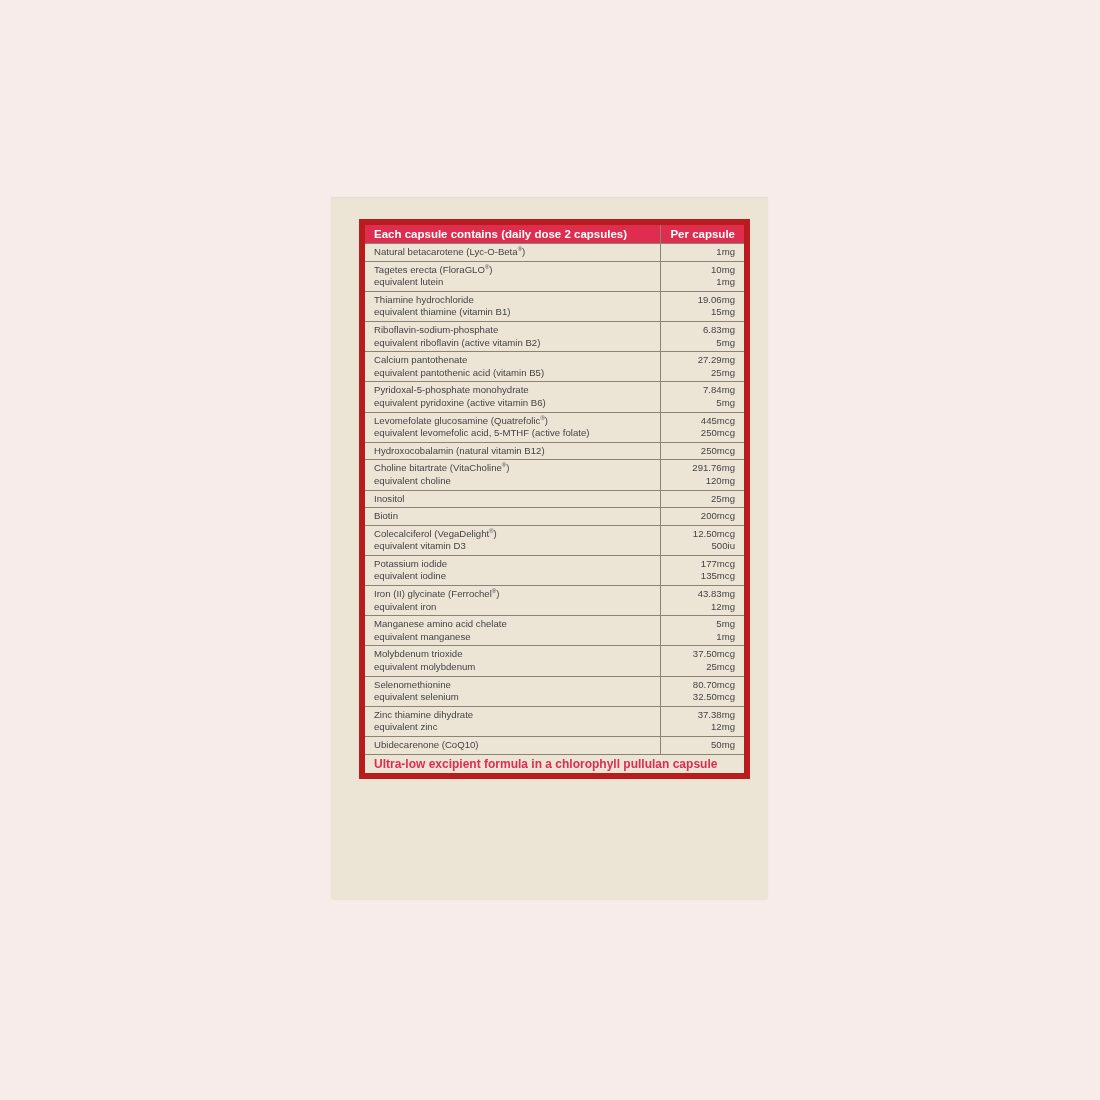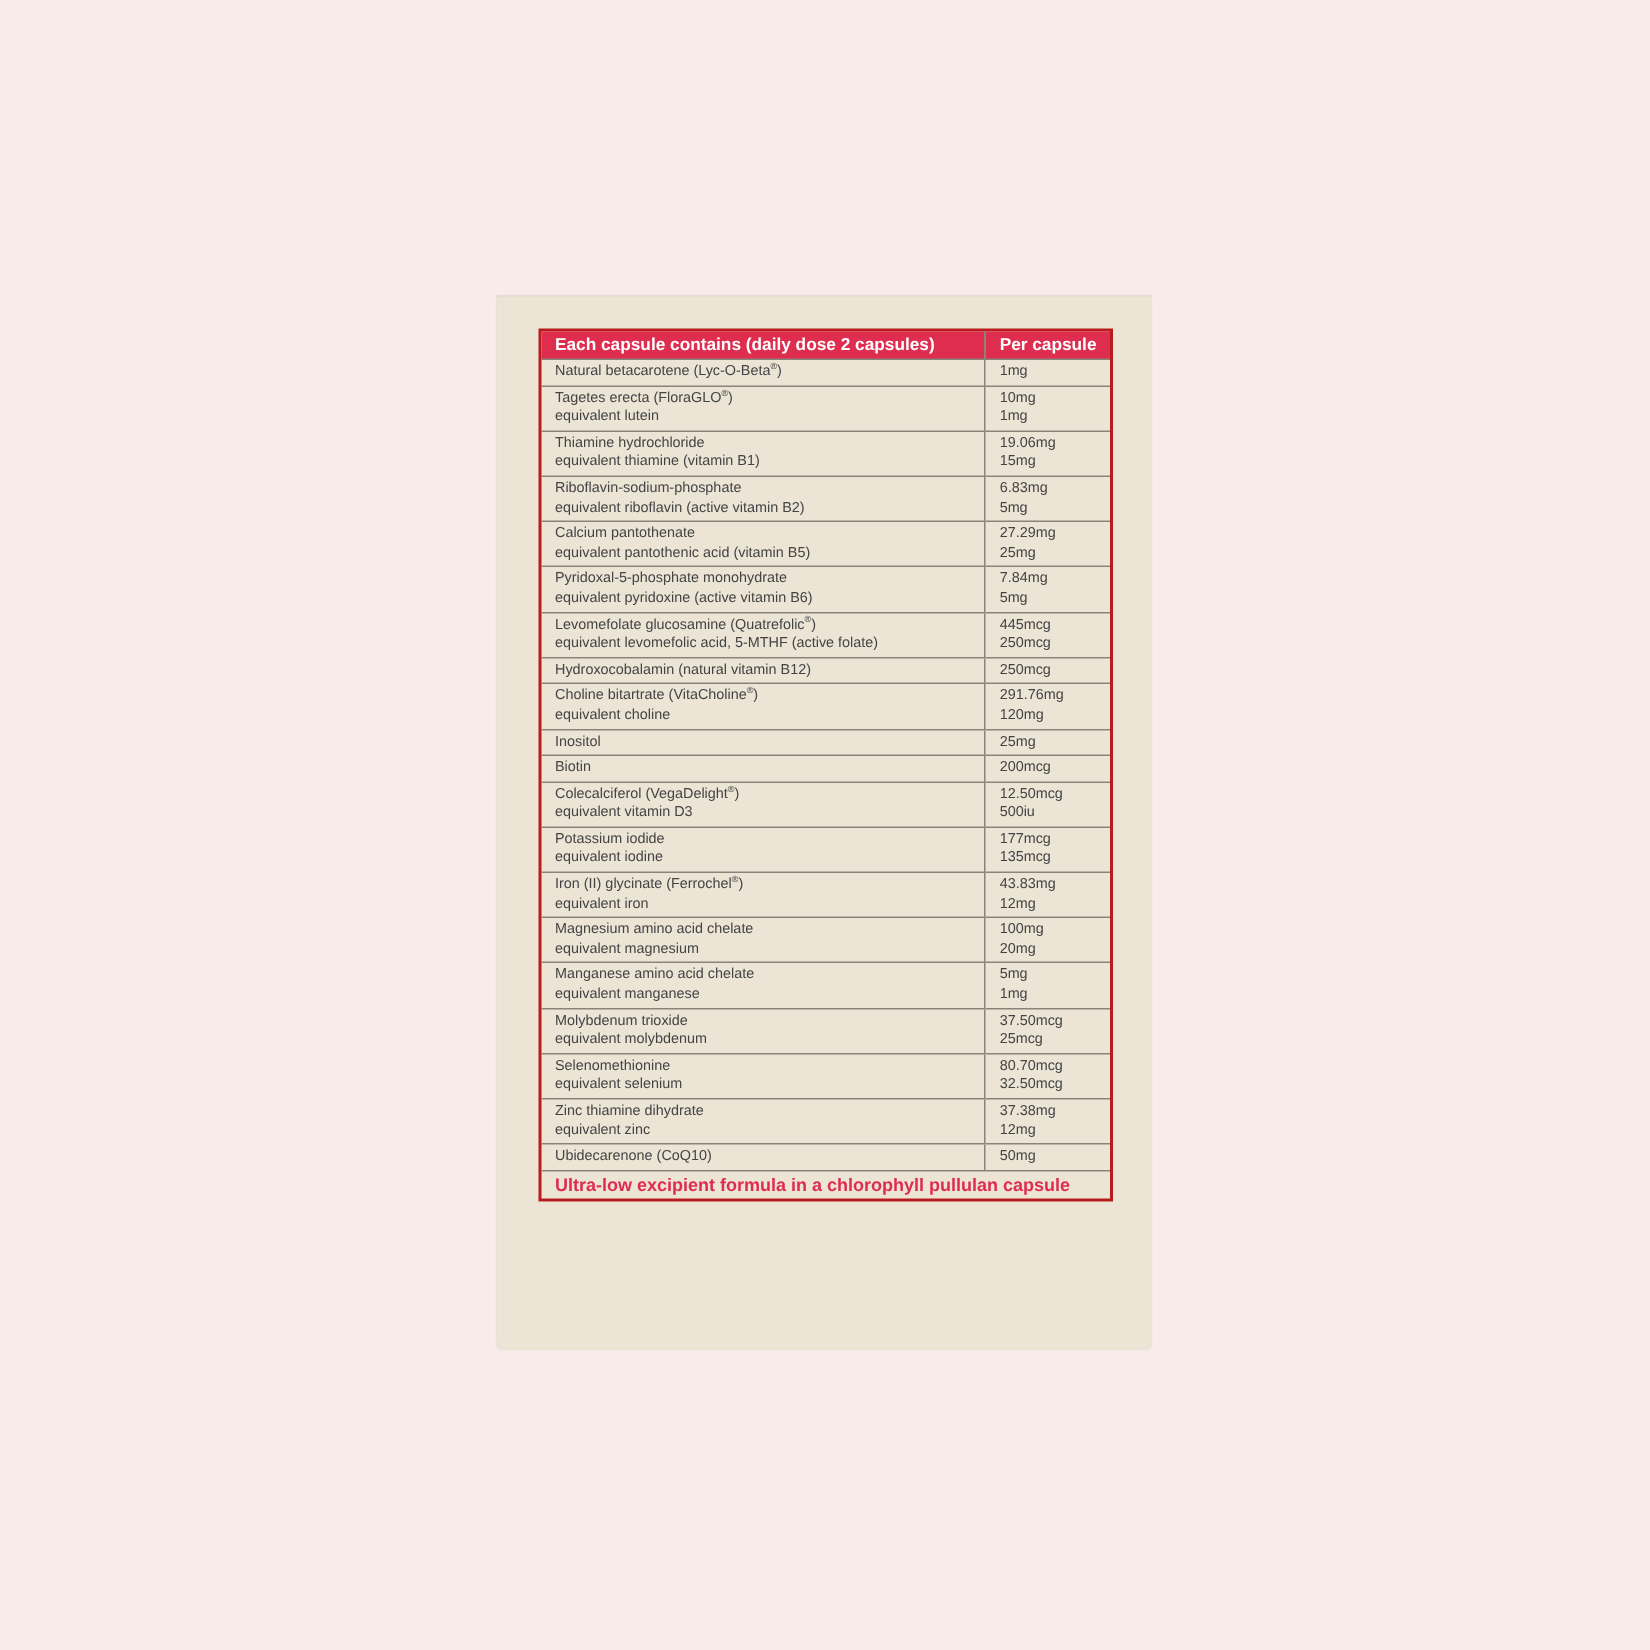"Each capsule contains (daily dose" .panel { border: 2px solid #b91c1c -> 6px solid #b91c1c }
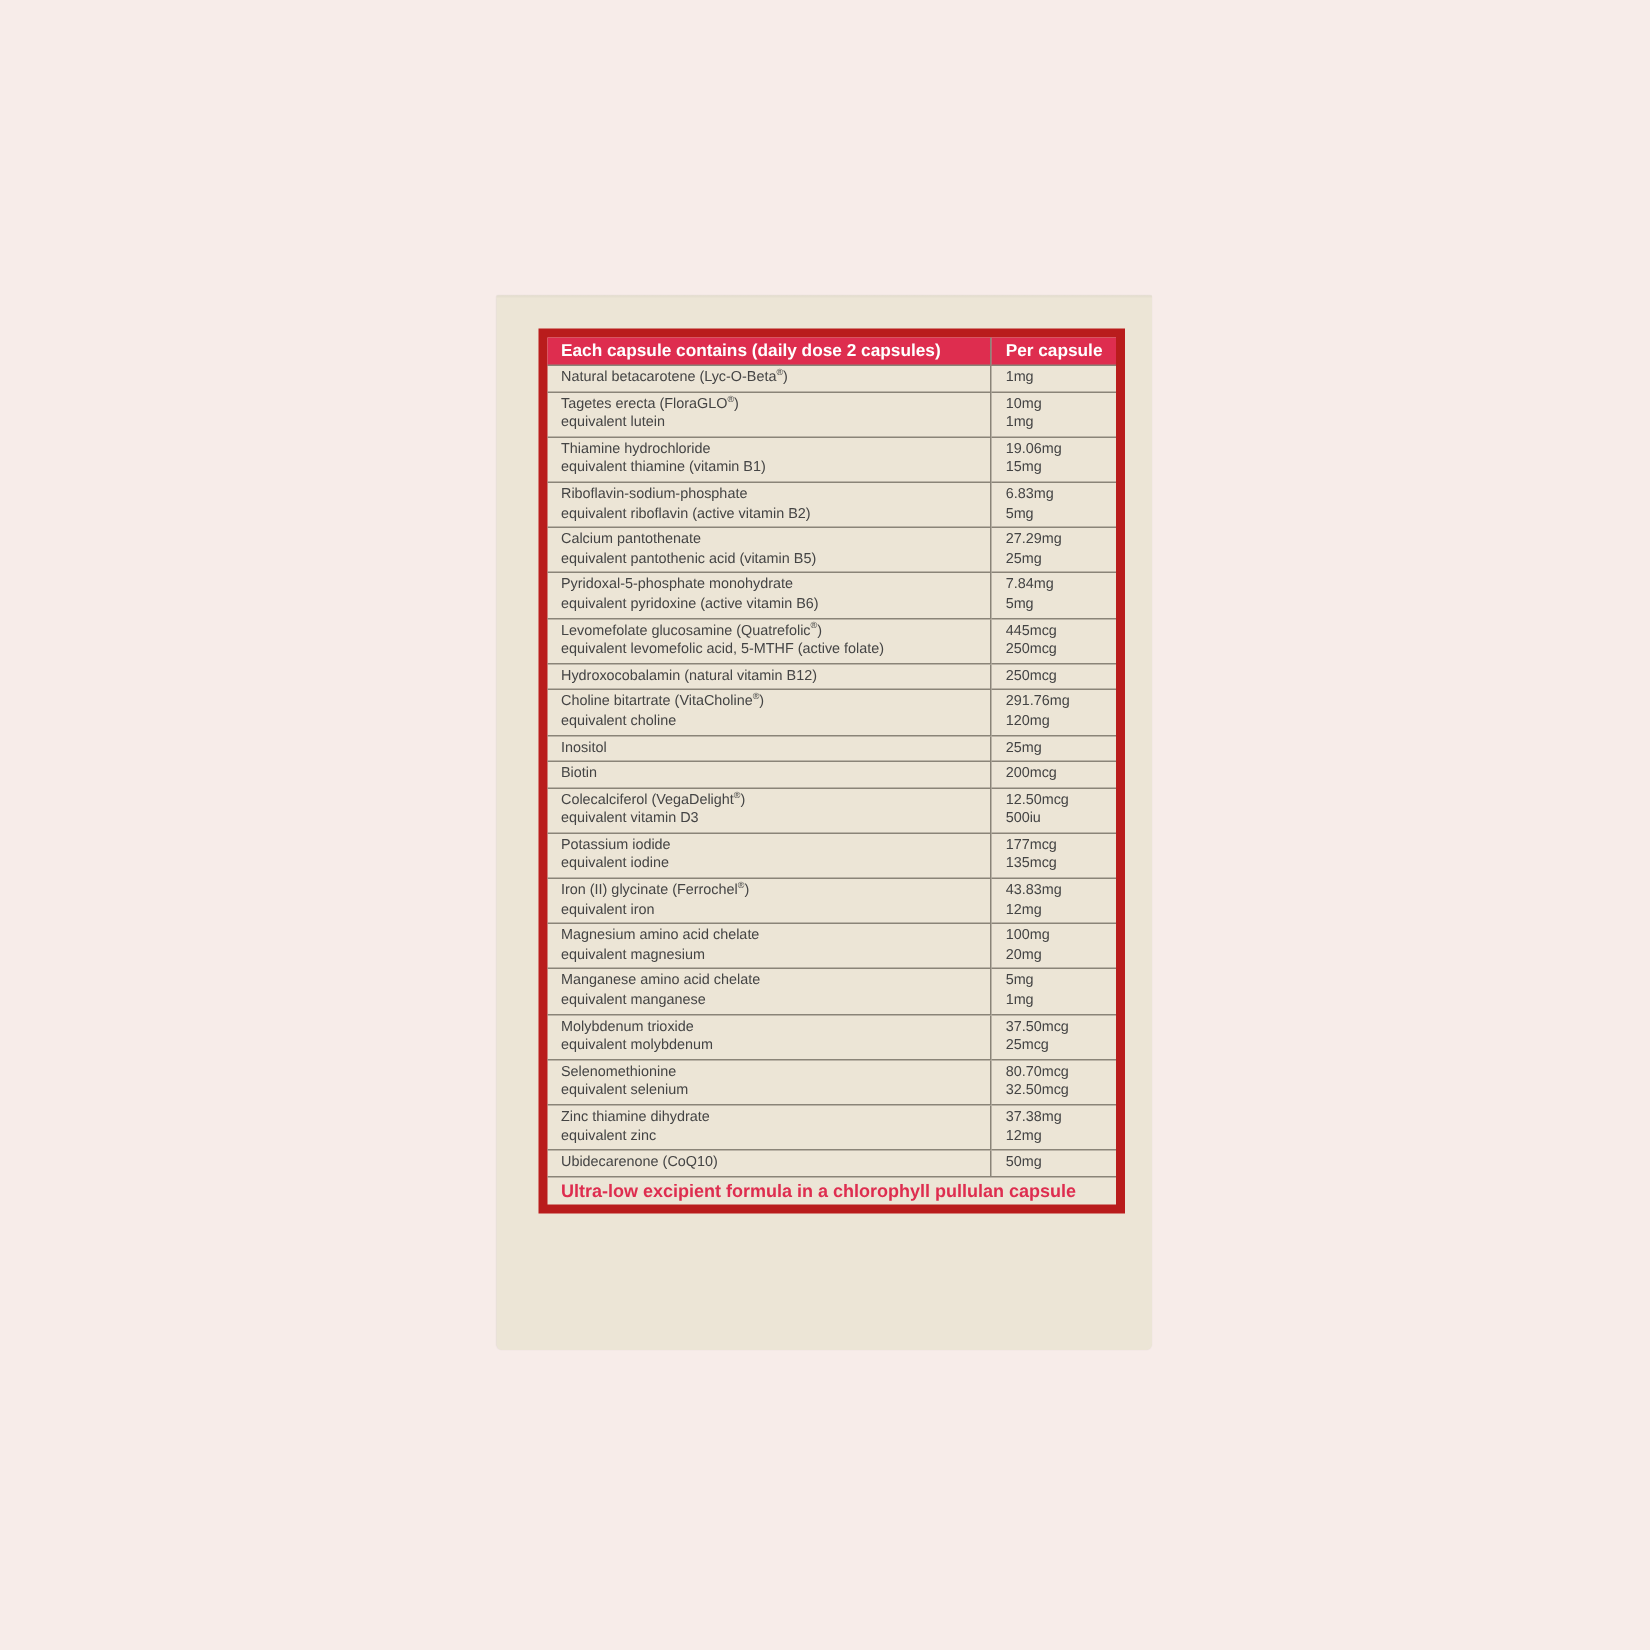"1mg" td.val { text-align: none -> right }
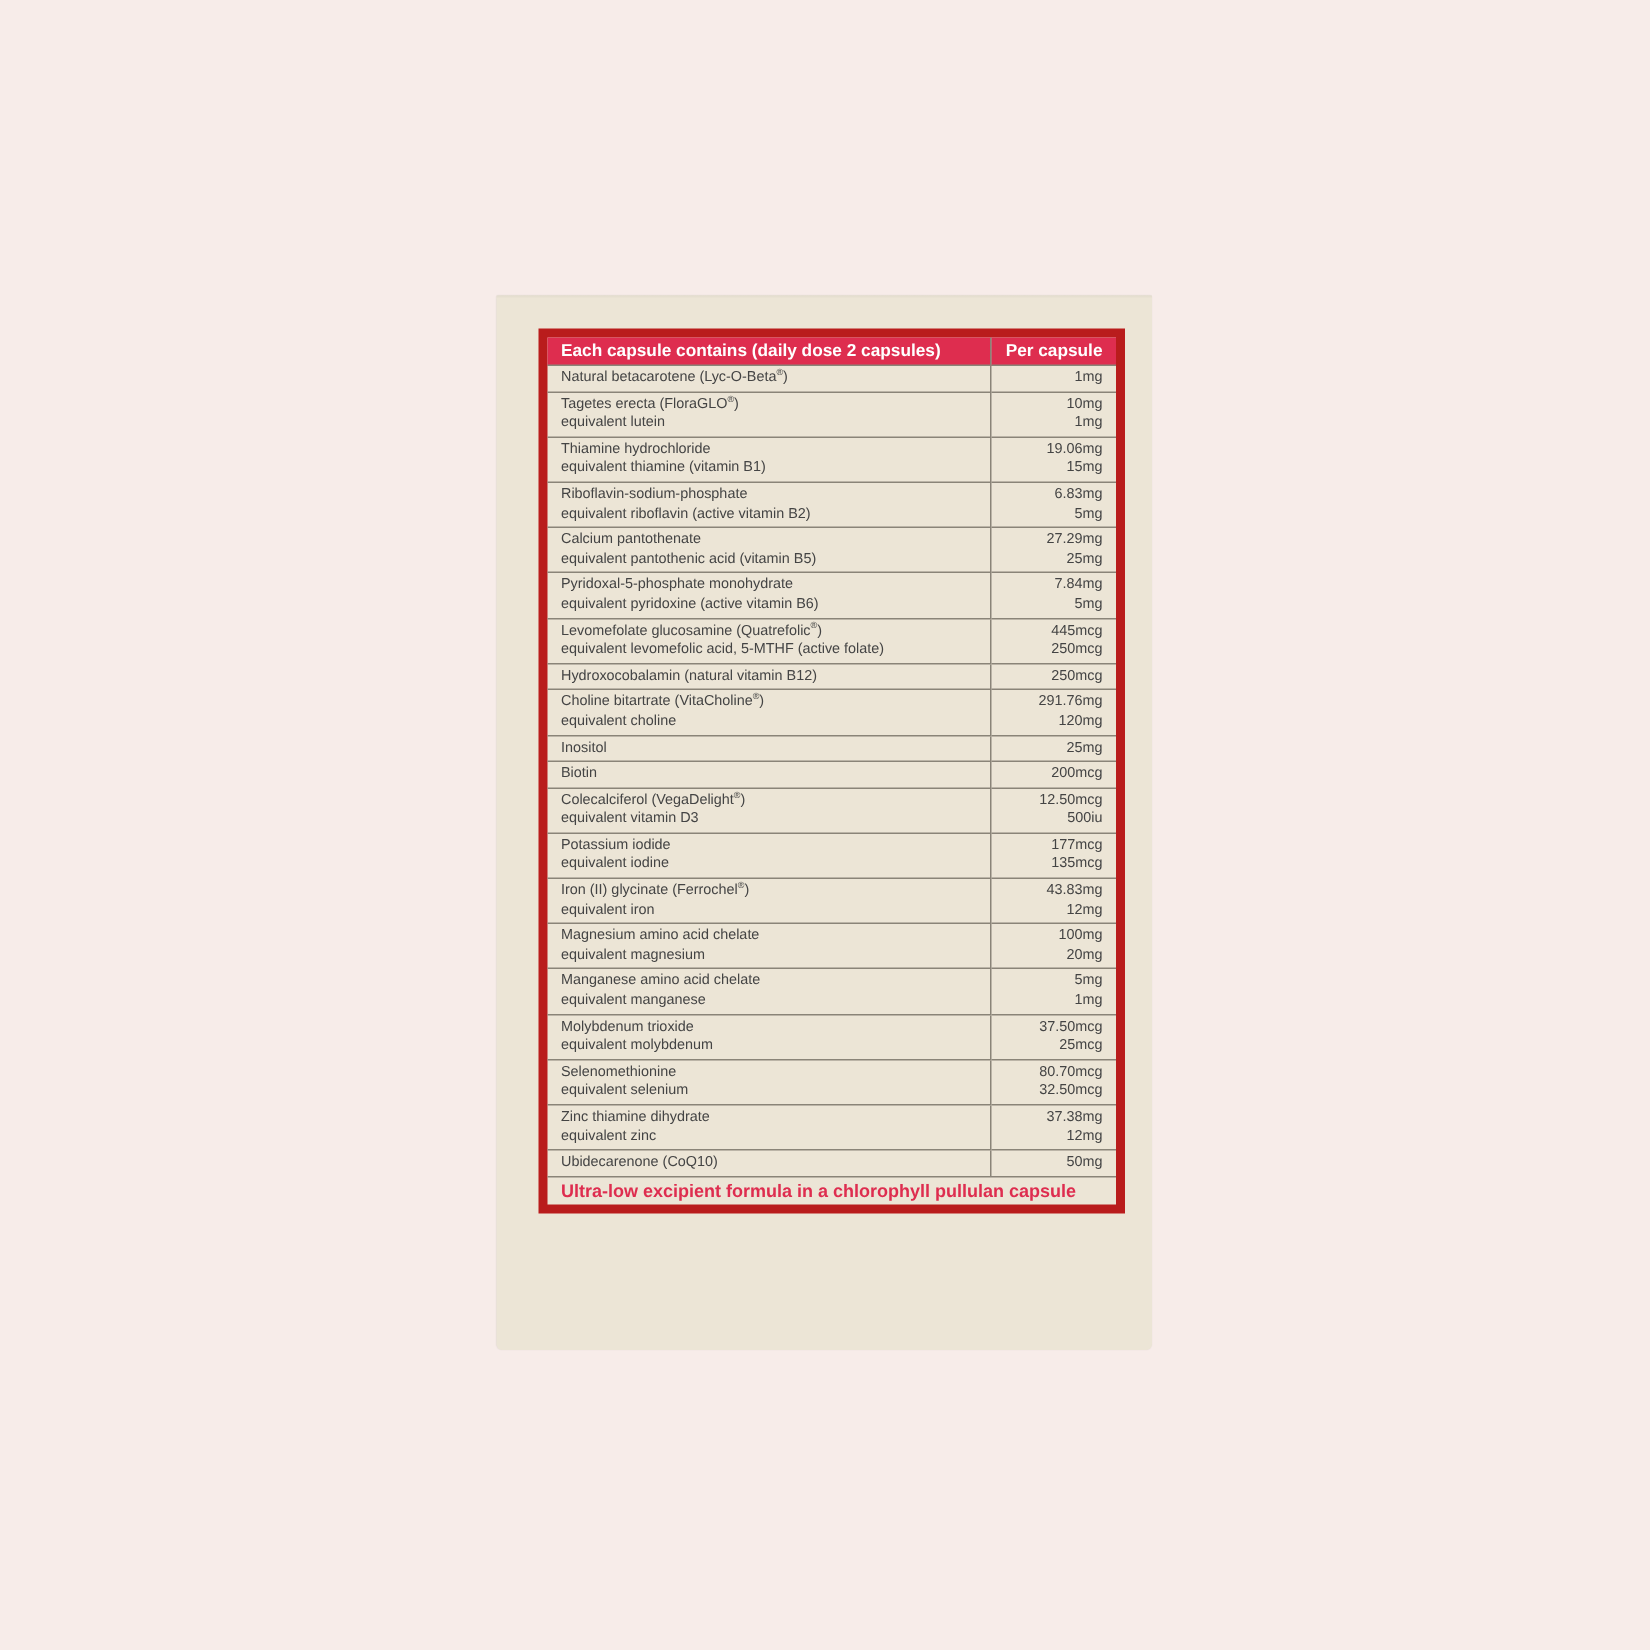"Magnesium amino acid chelate" tr { html: <tr> <td> <span>Magnesium amino acid chelate</span> <span>equivalent magnesium</span> </td> <td> <span>100mg</span> <span>20mg</span> </td> </tr> -> none }
